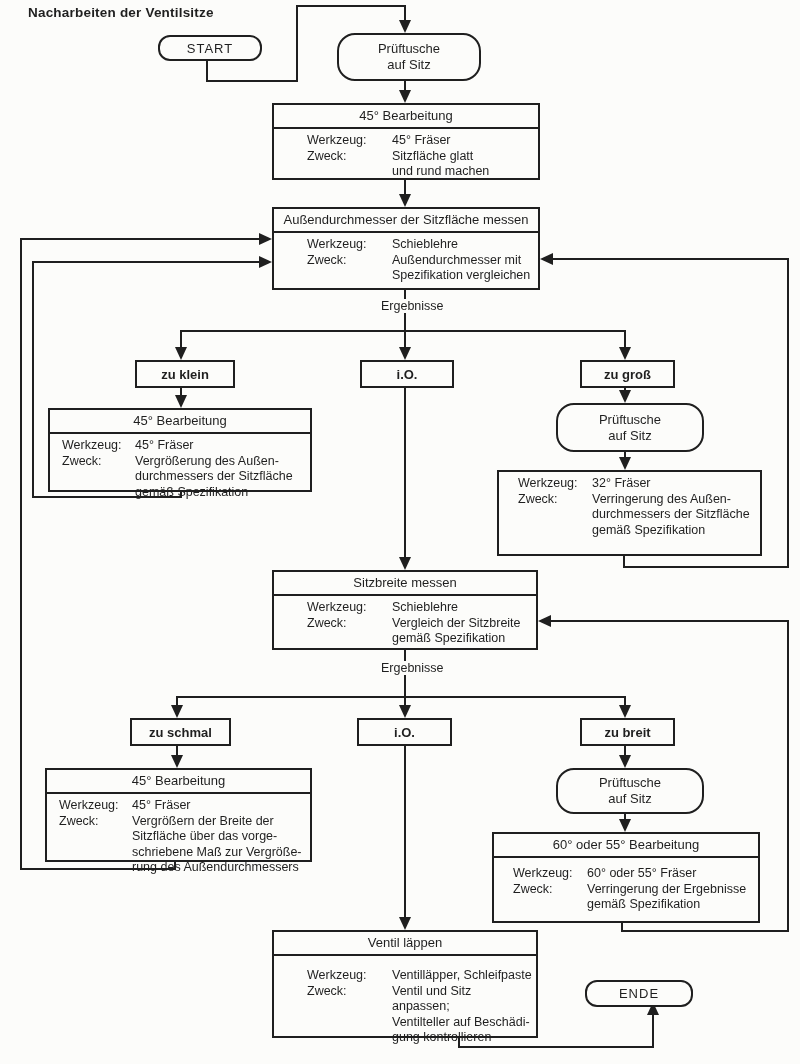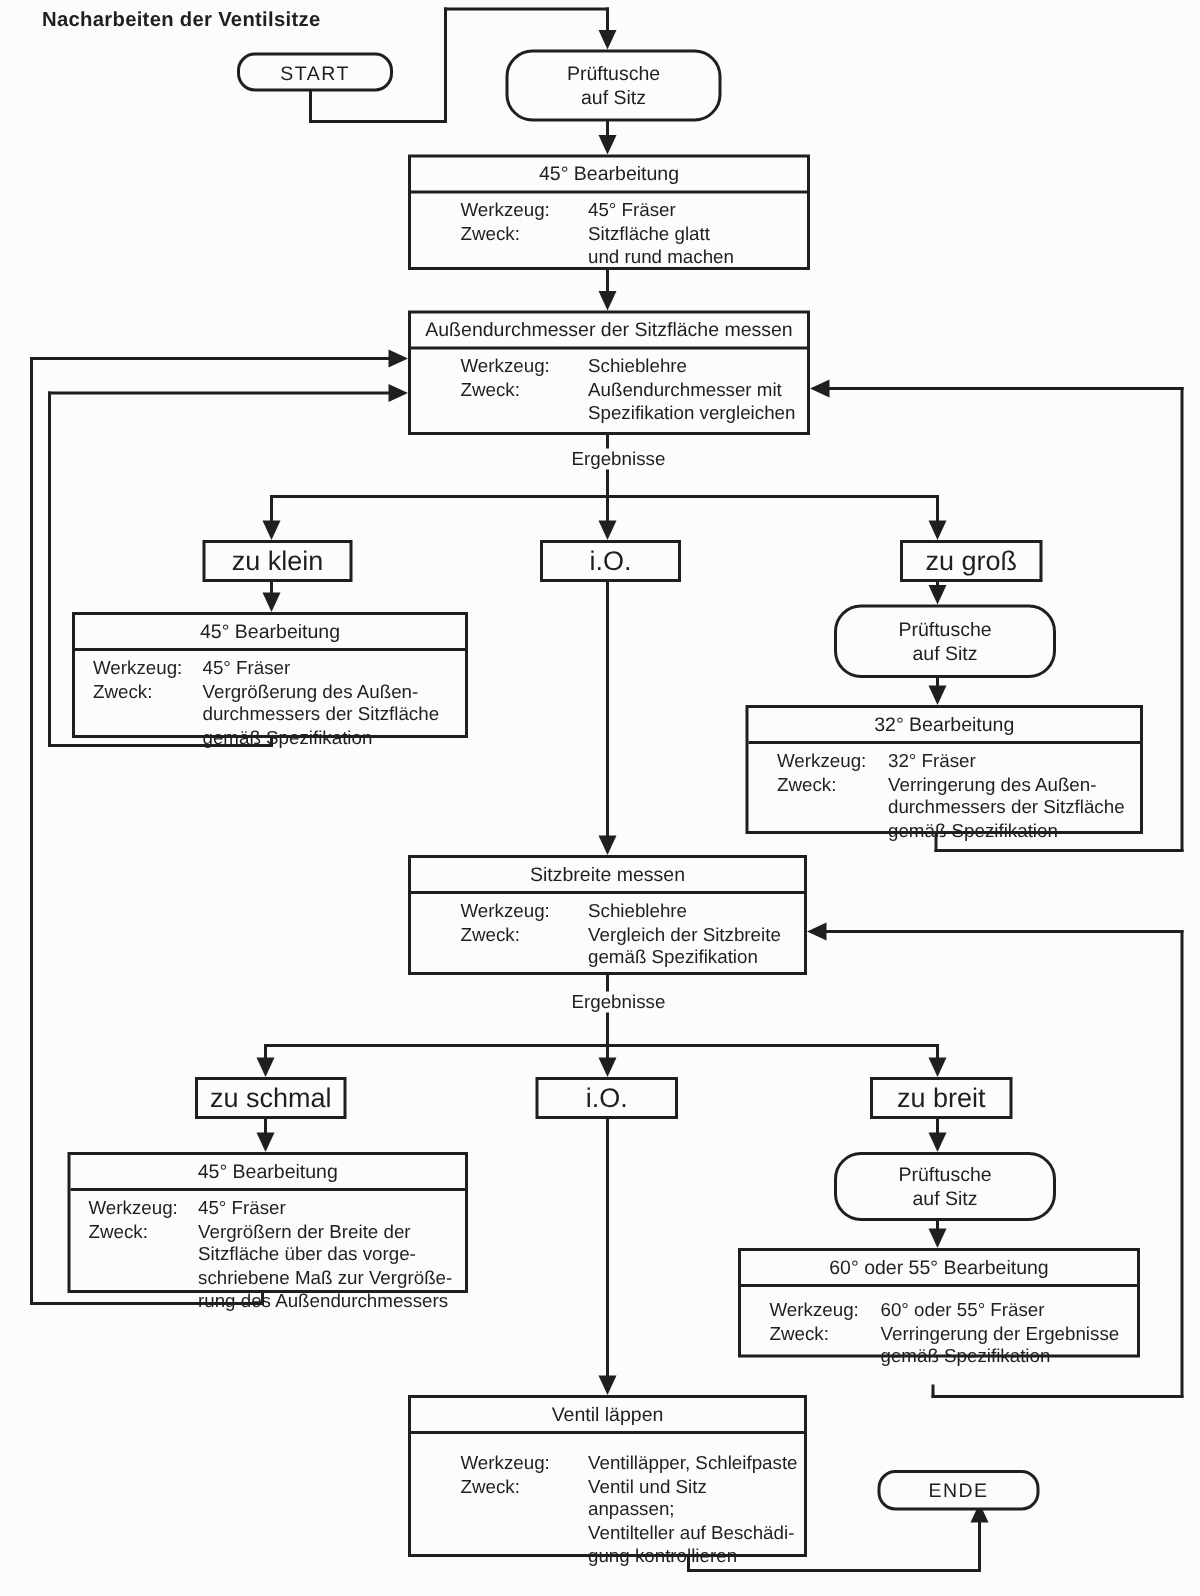"zu klein" .tag { font-size: 18px -> 13px; font-weight: none -> bold }
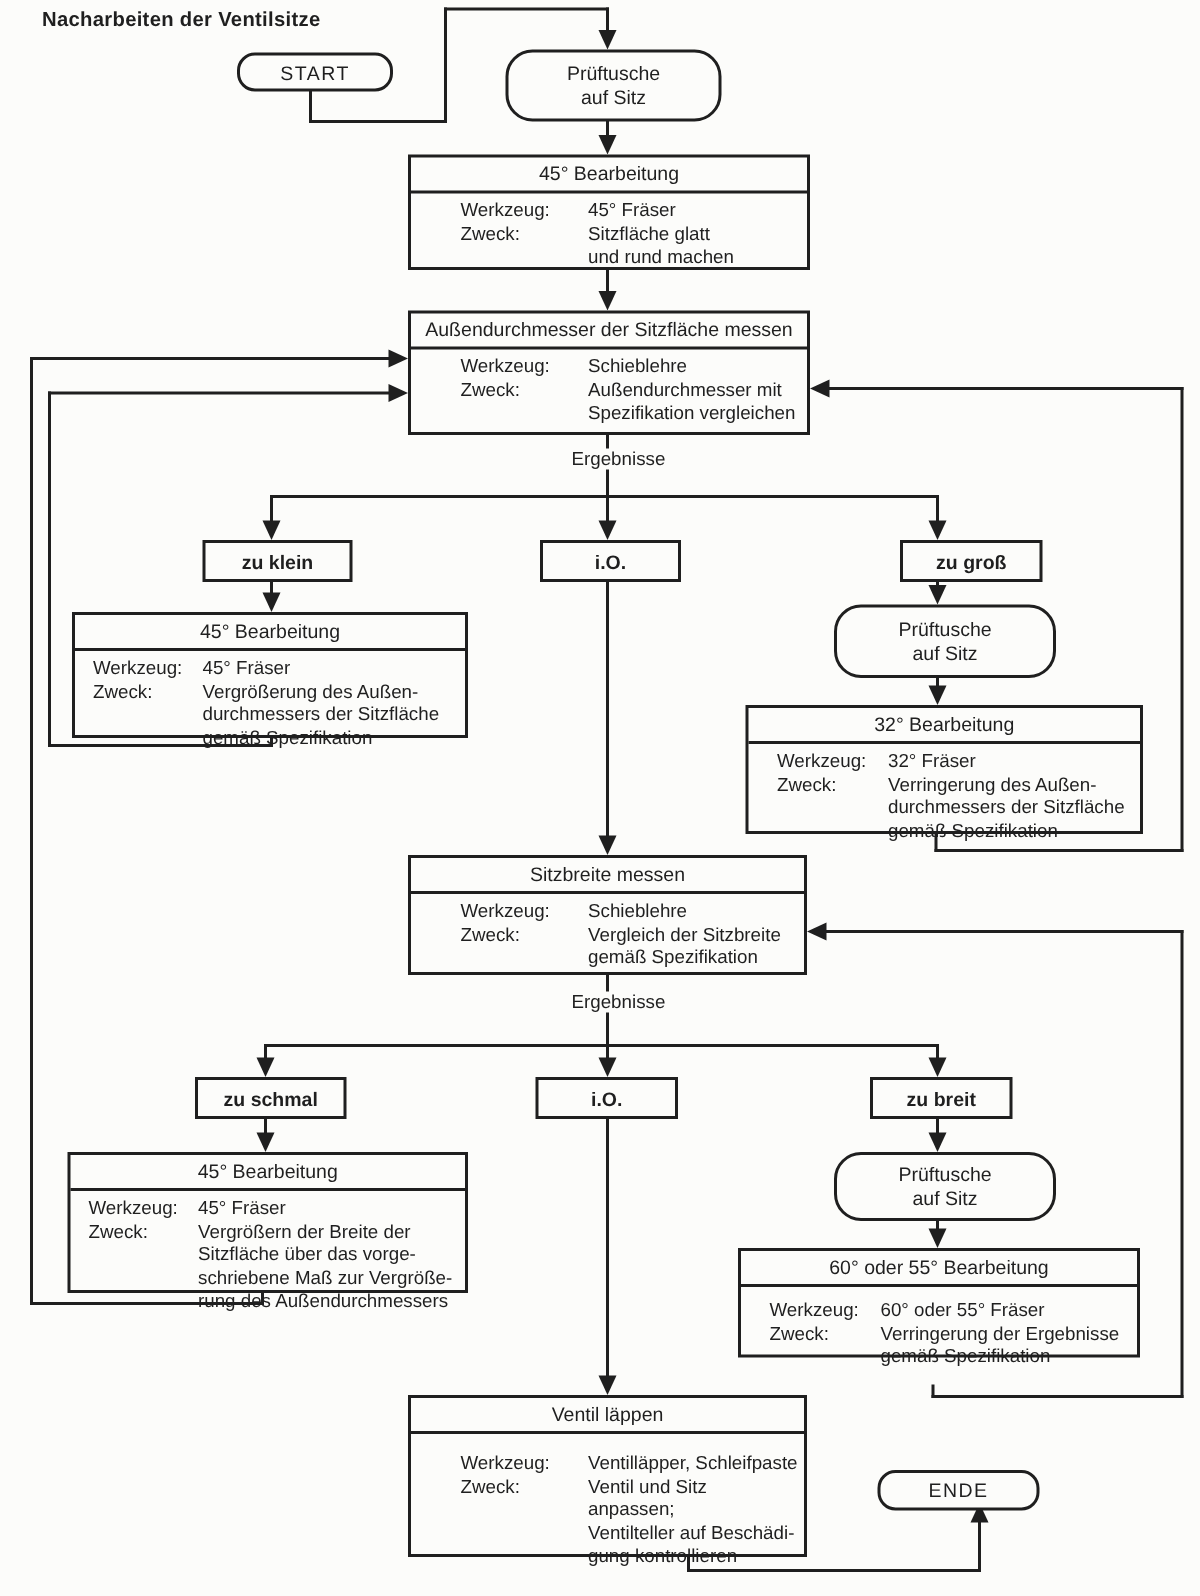"zu groß" div.tag { left: 600px -> 580px }
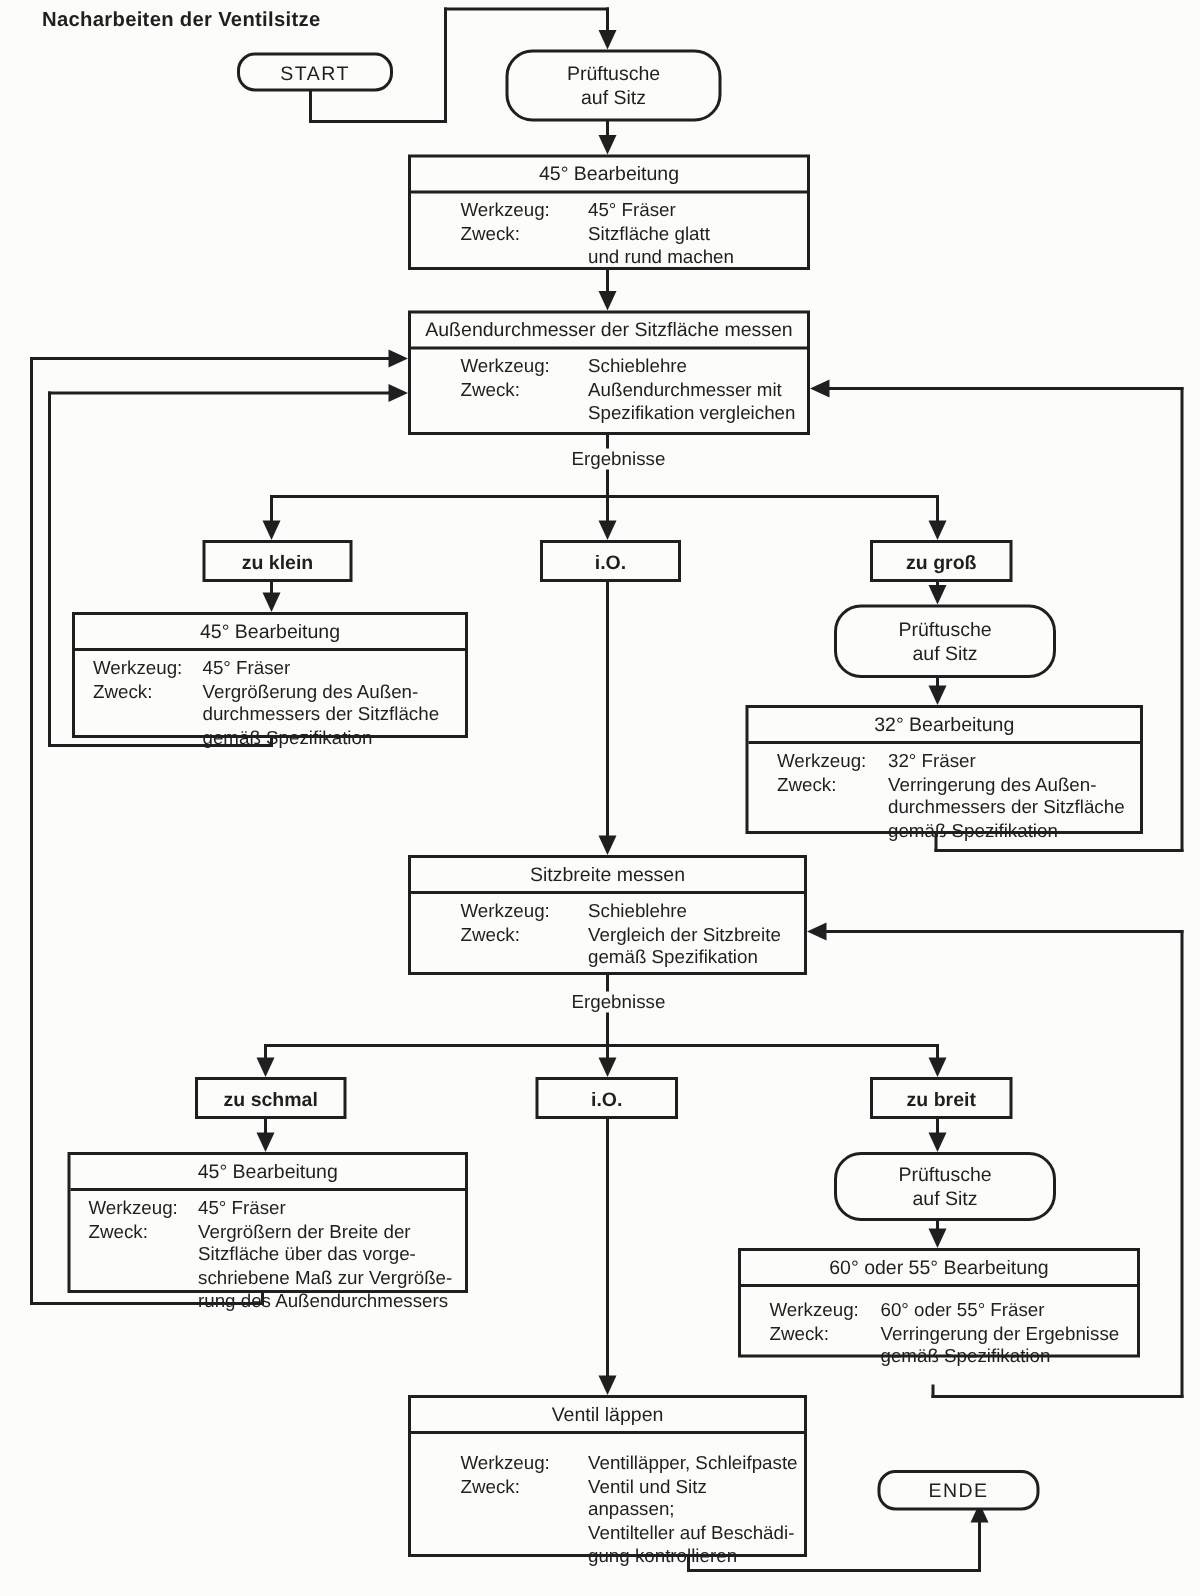"32° Bearbeitung" div.pt { html: <div>32° Bearbeitung</div> -> none }
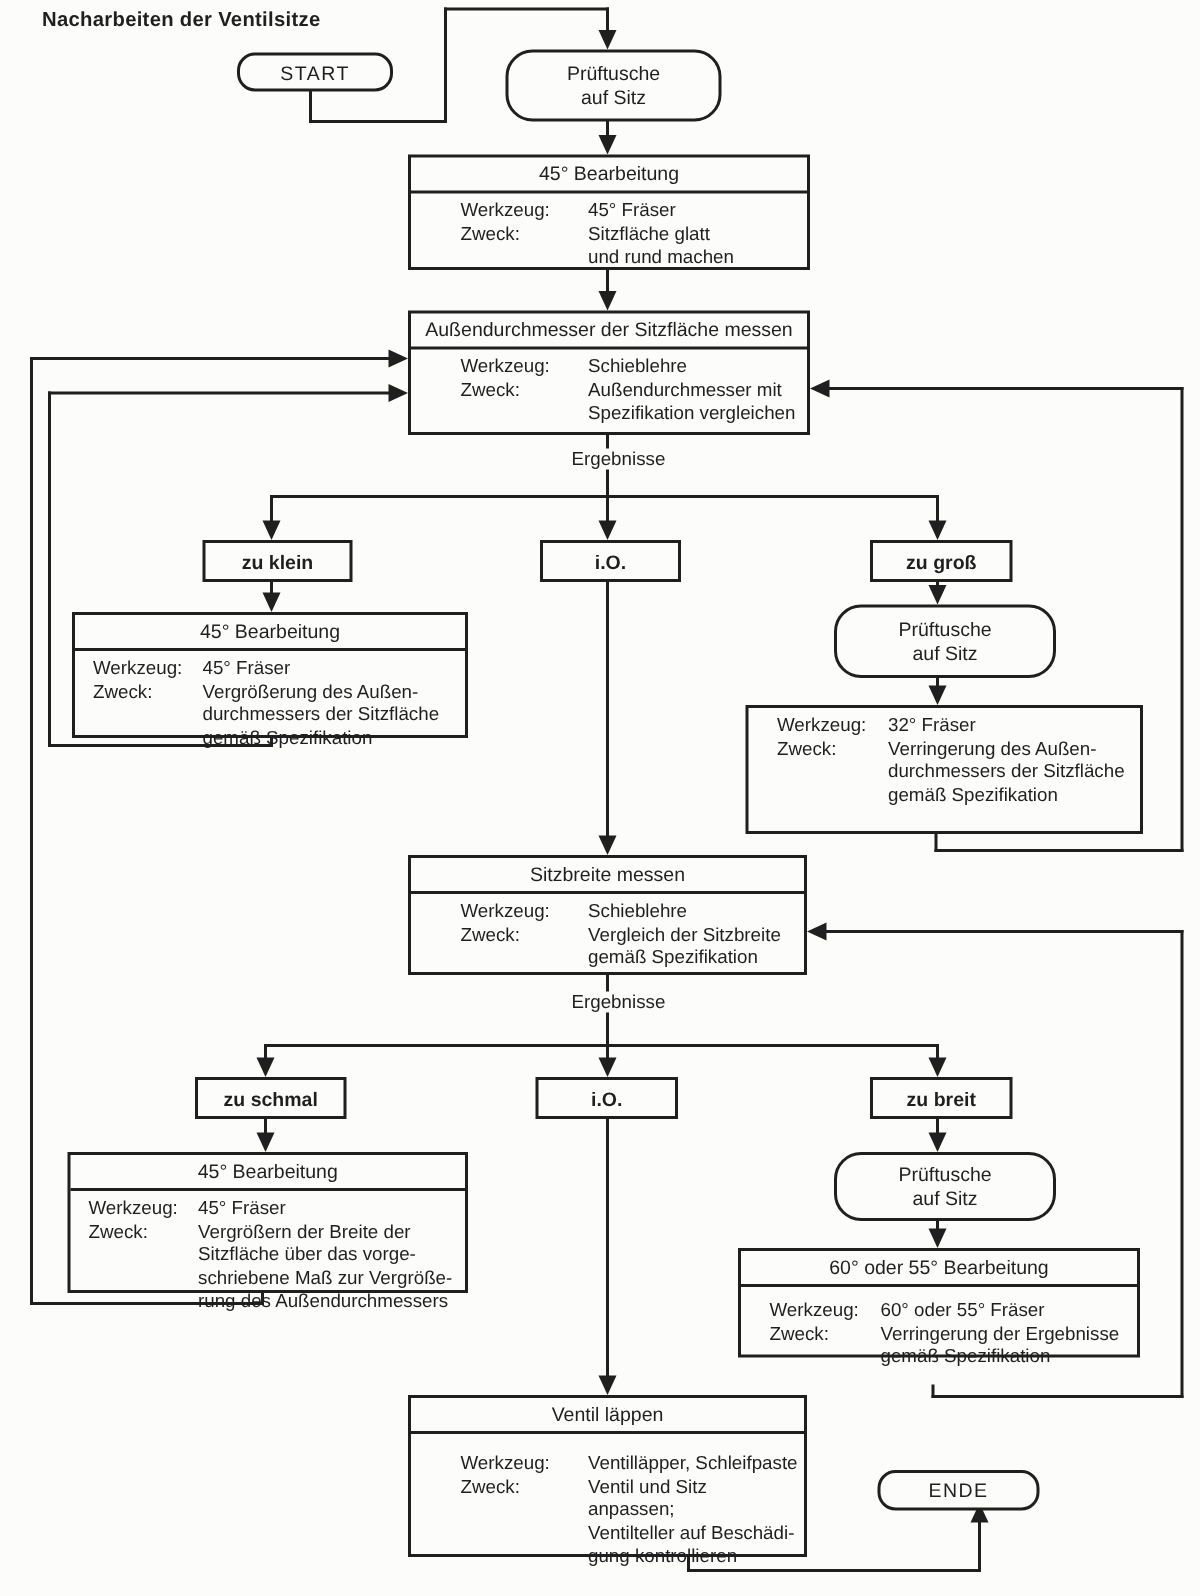"60° oder 55° Bearbeitung" div.pbox { height: 73px -> 91px }
